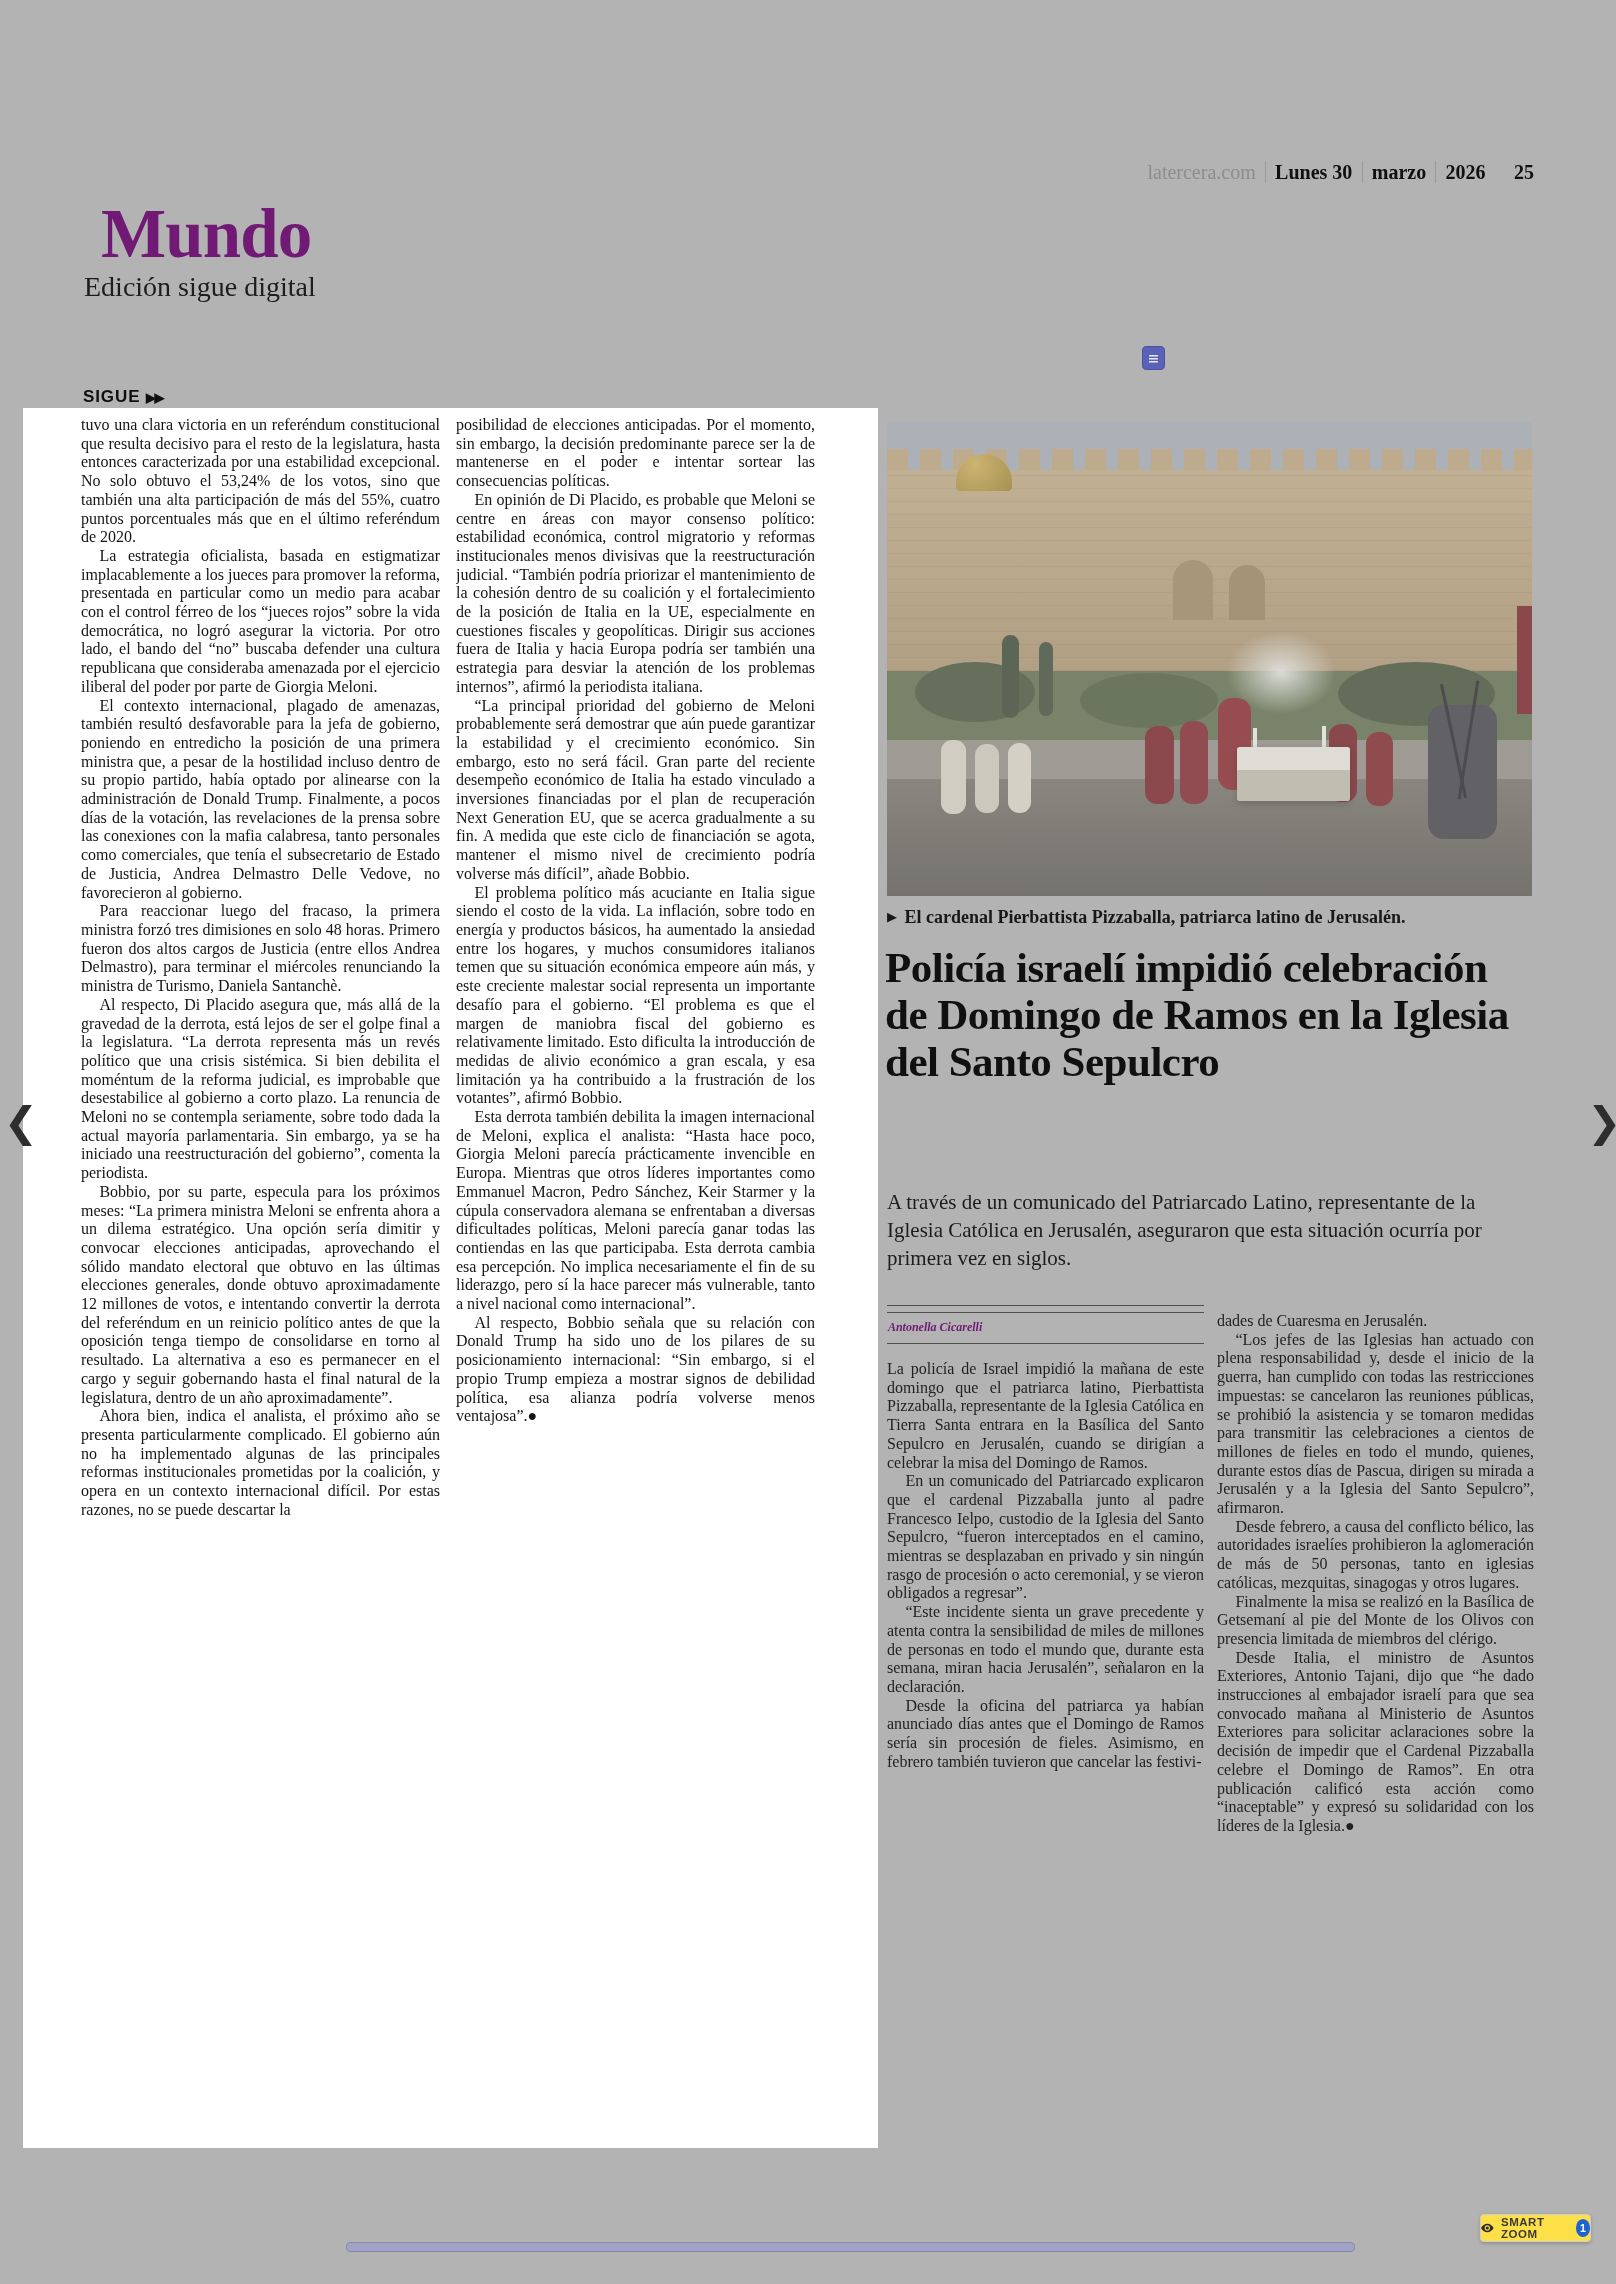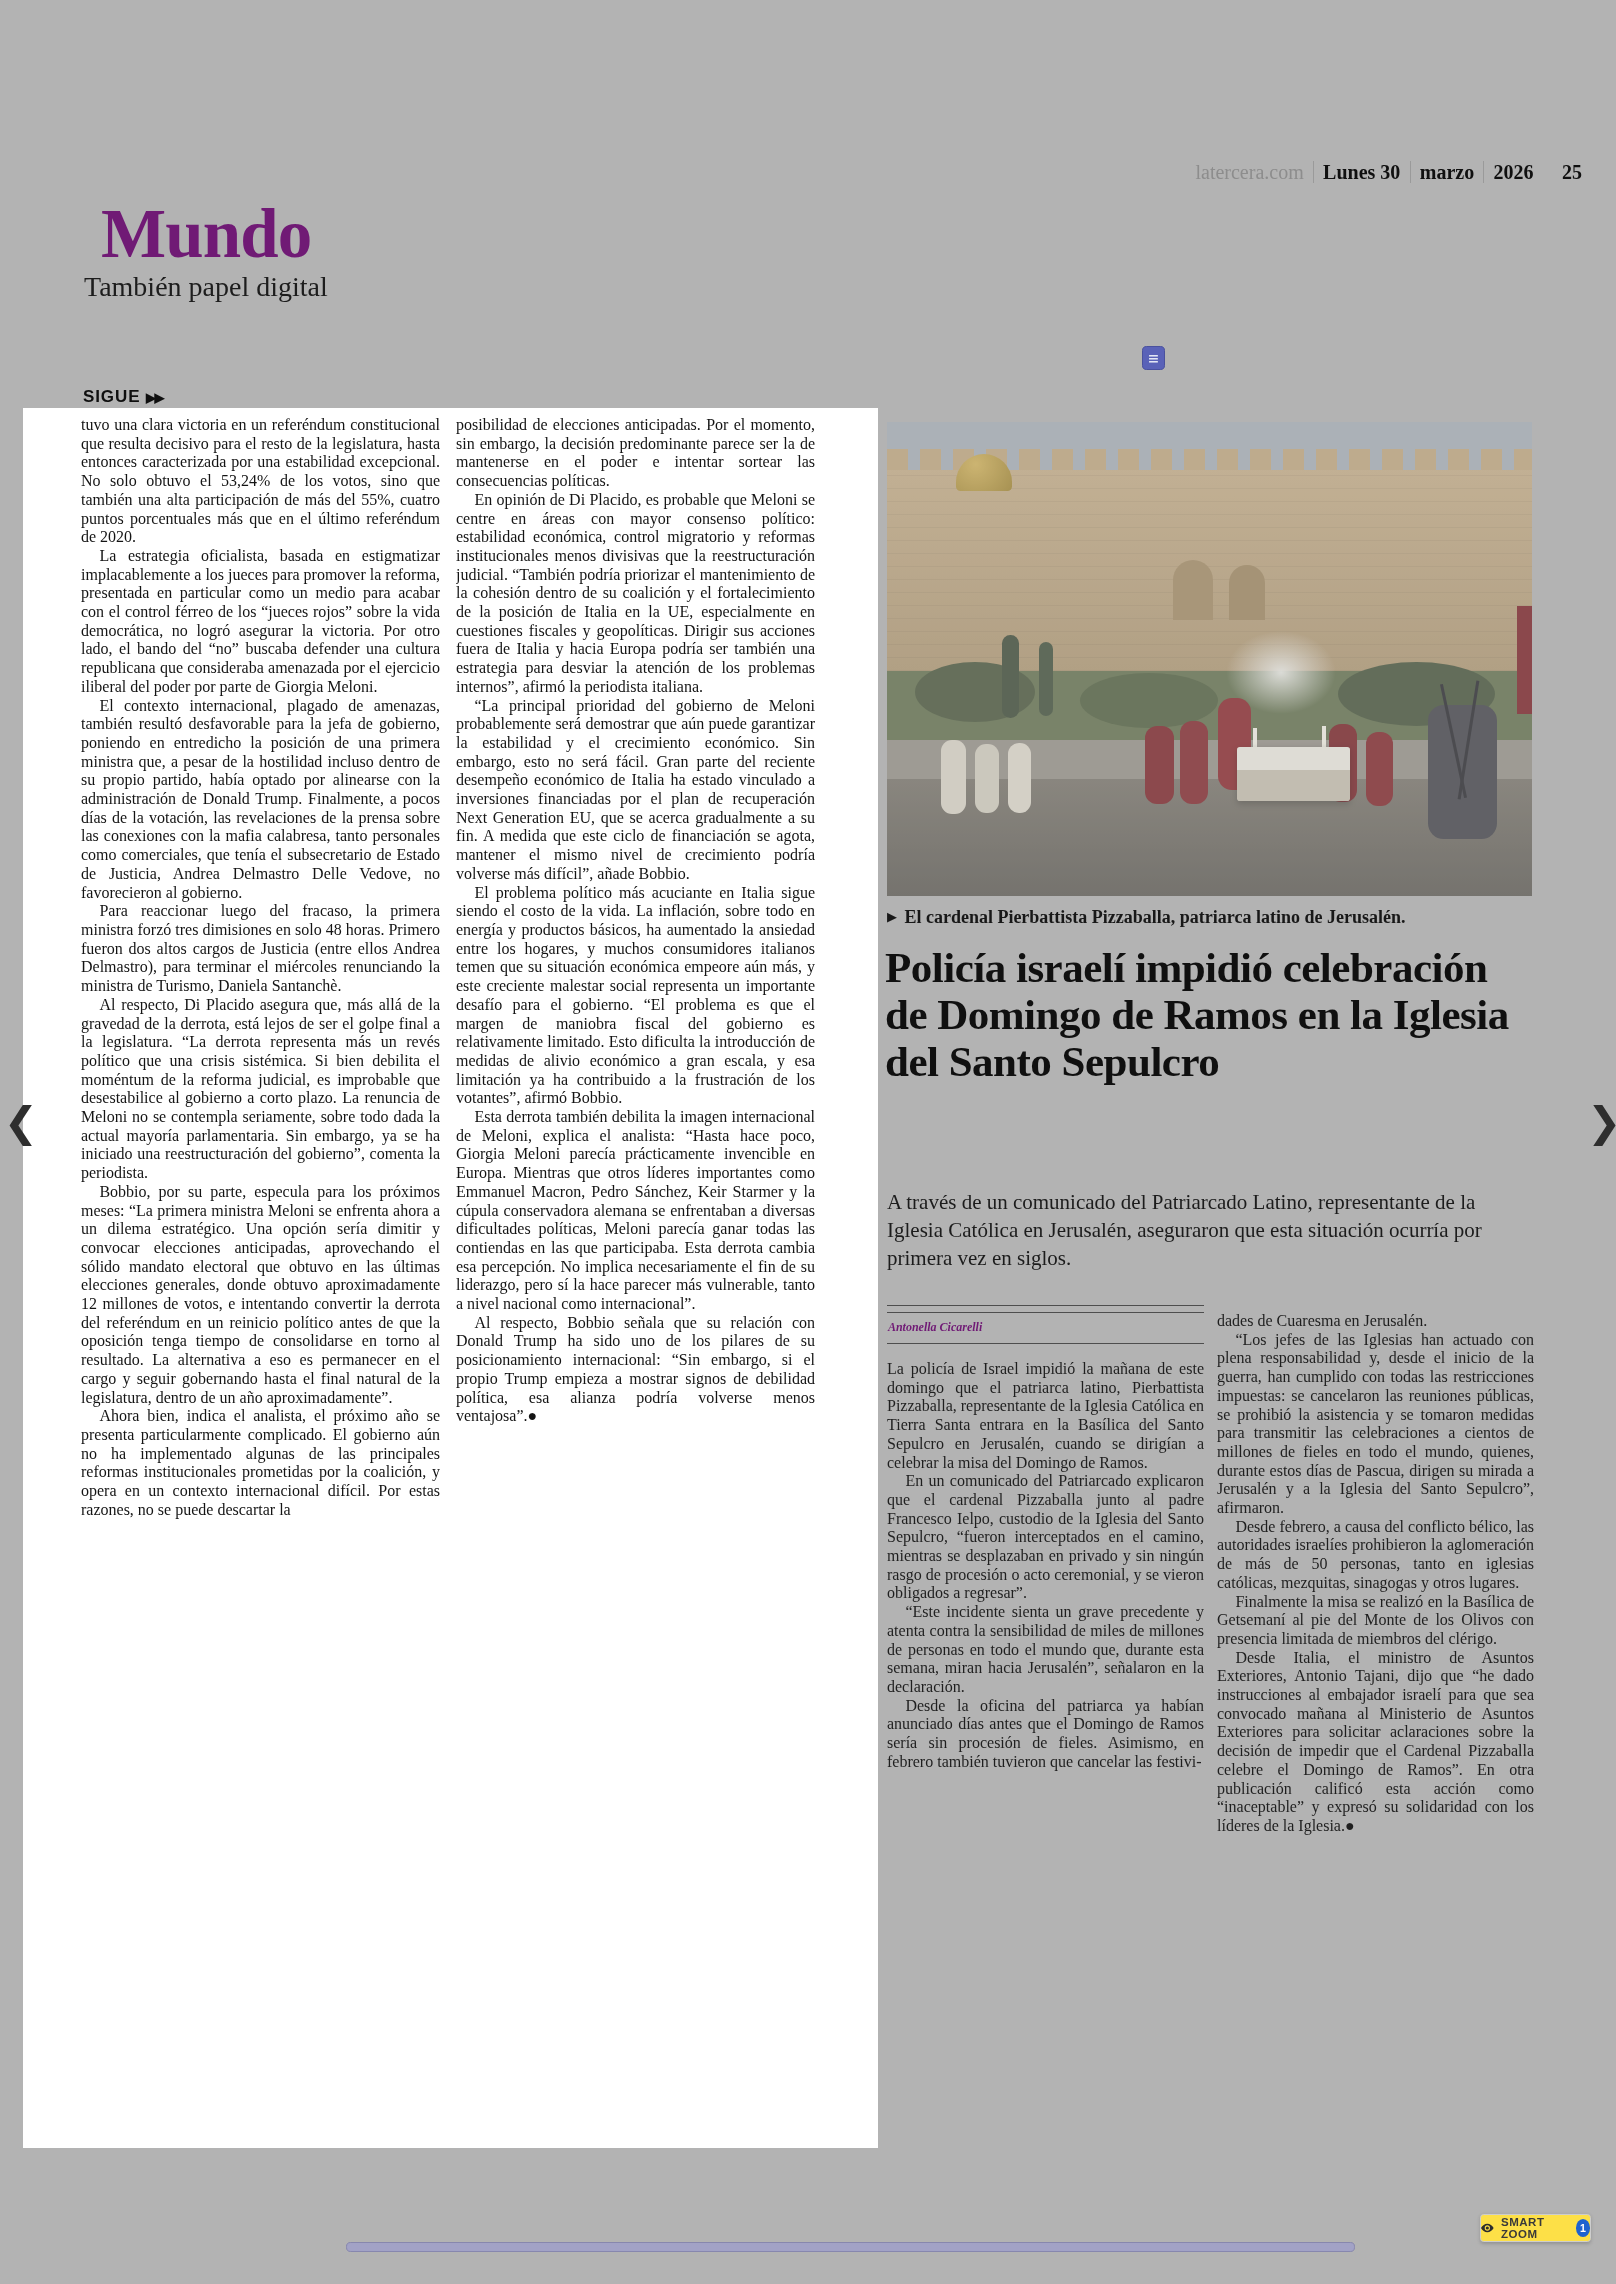"latercera.com Lunes 30 marzo 2026" #page-header { padding-left: 48px -> none }
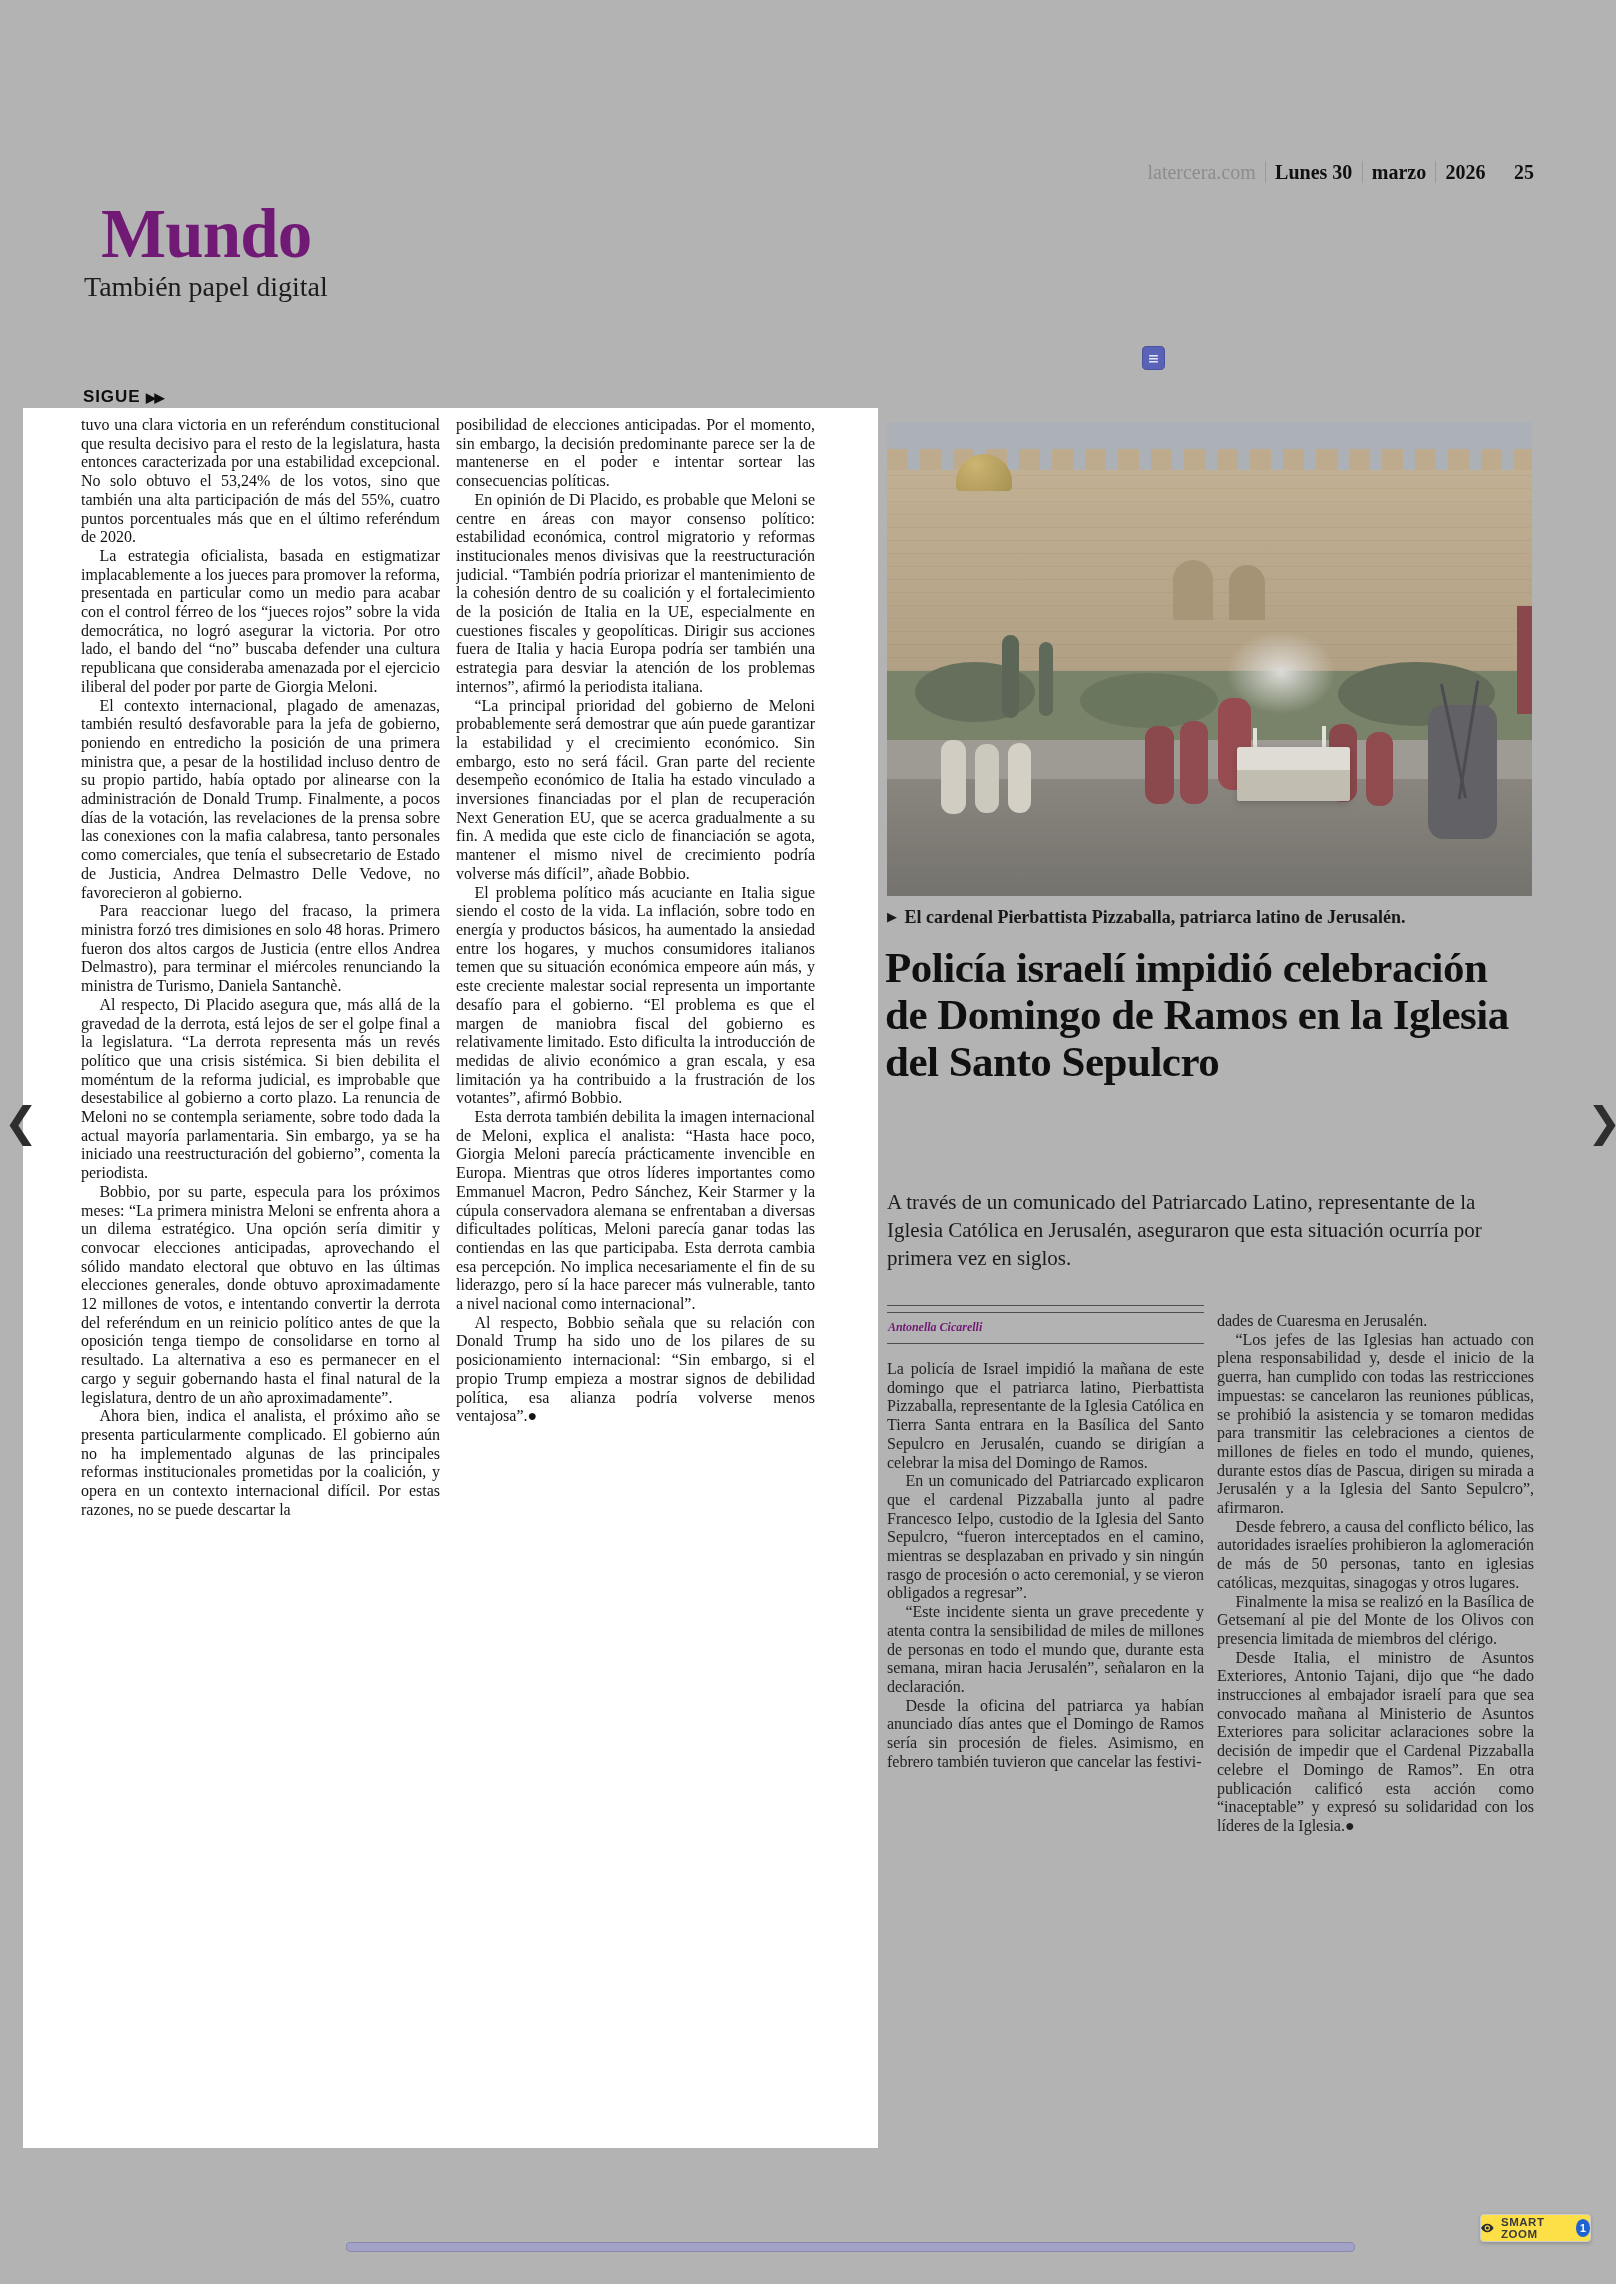"También papel digital" div.abs { text: También papel -> Edición sigue }
